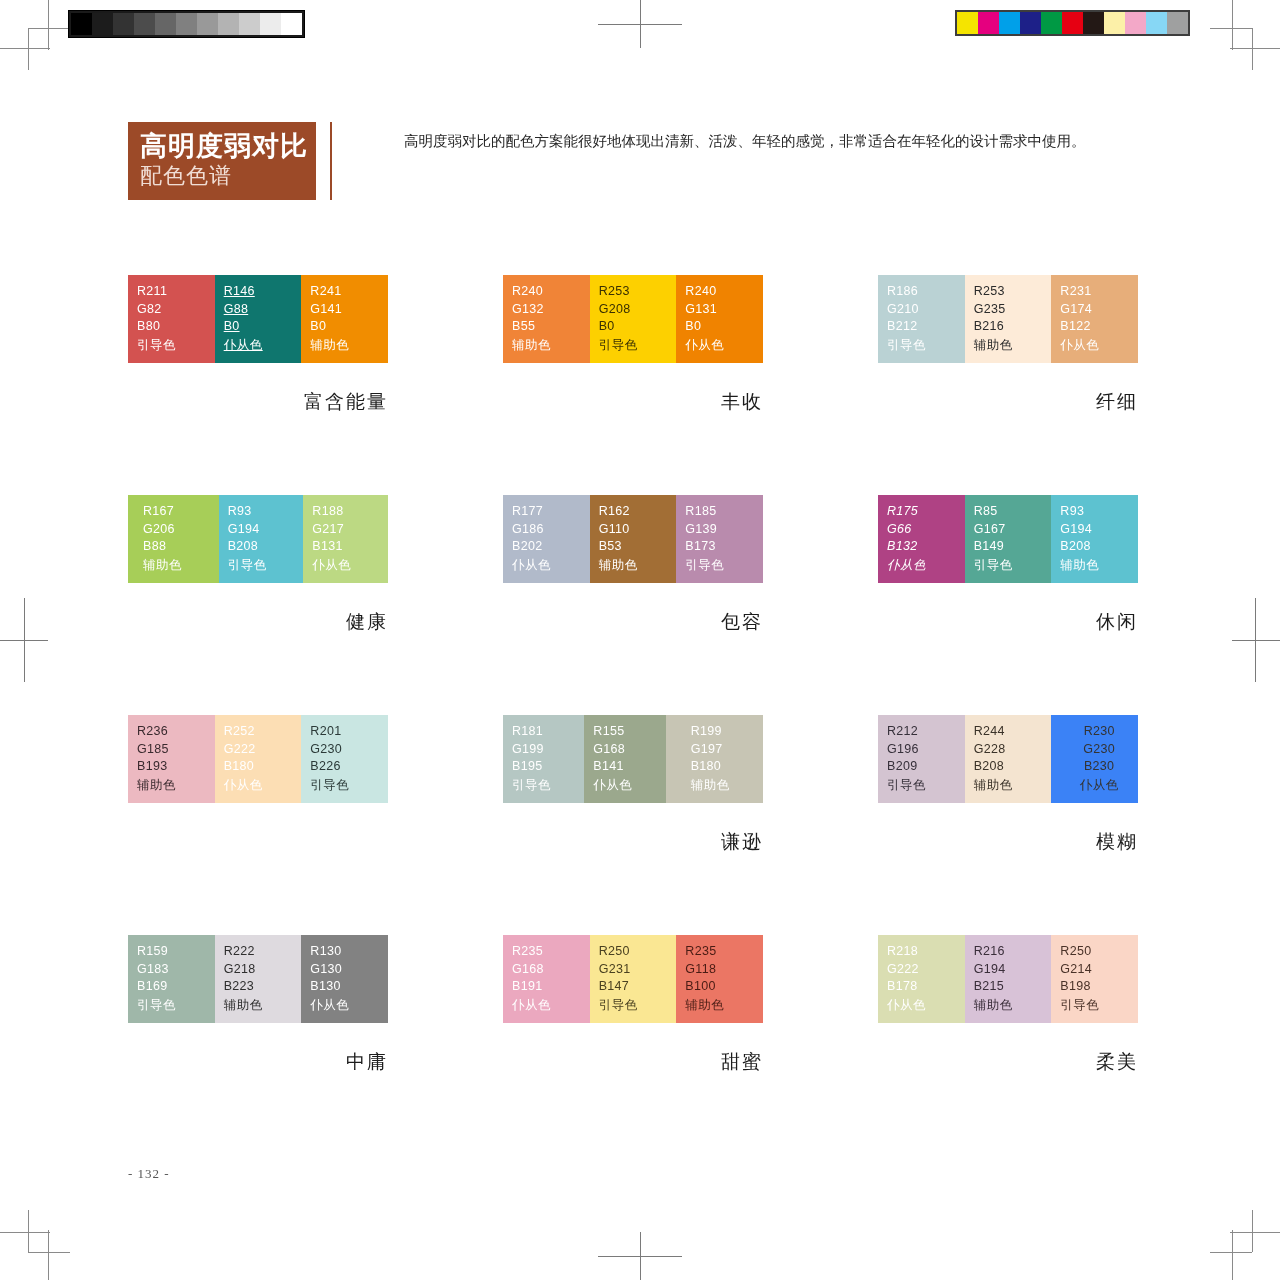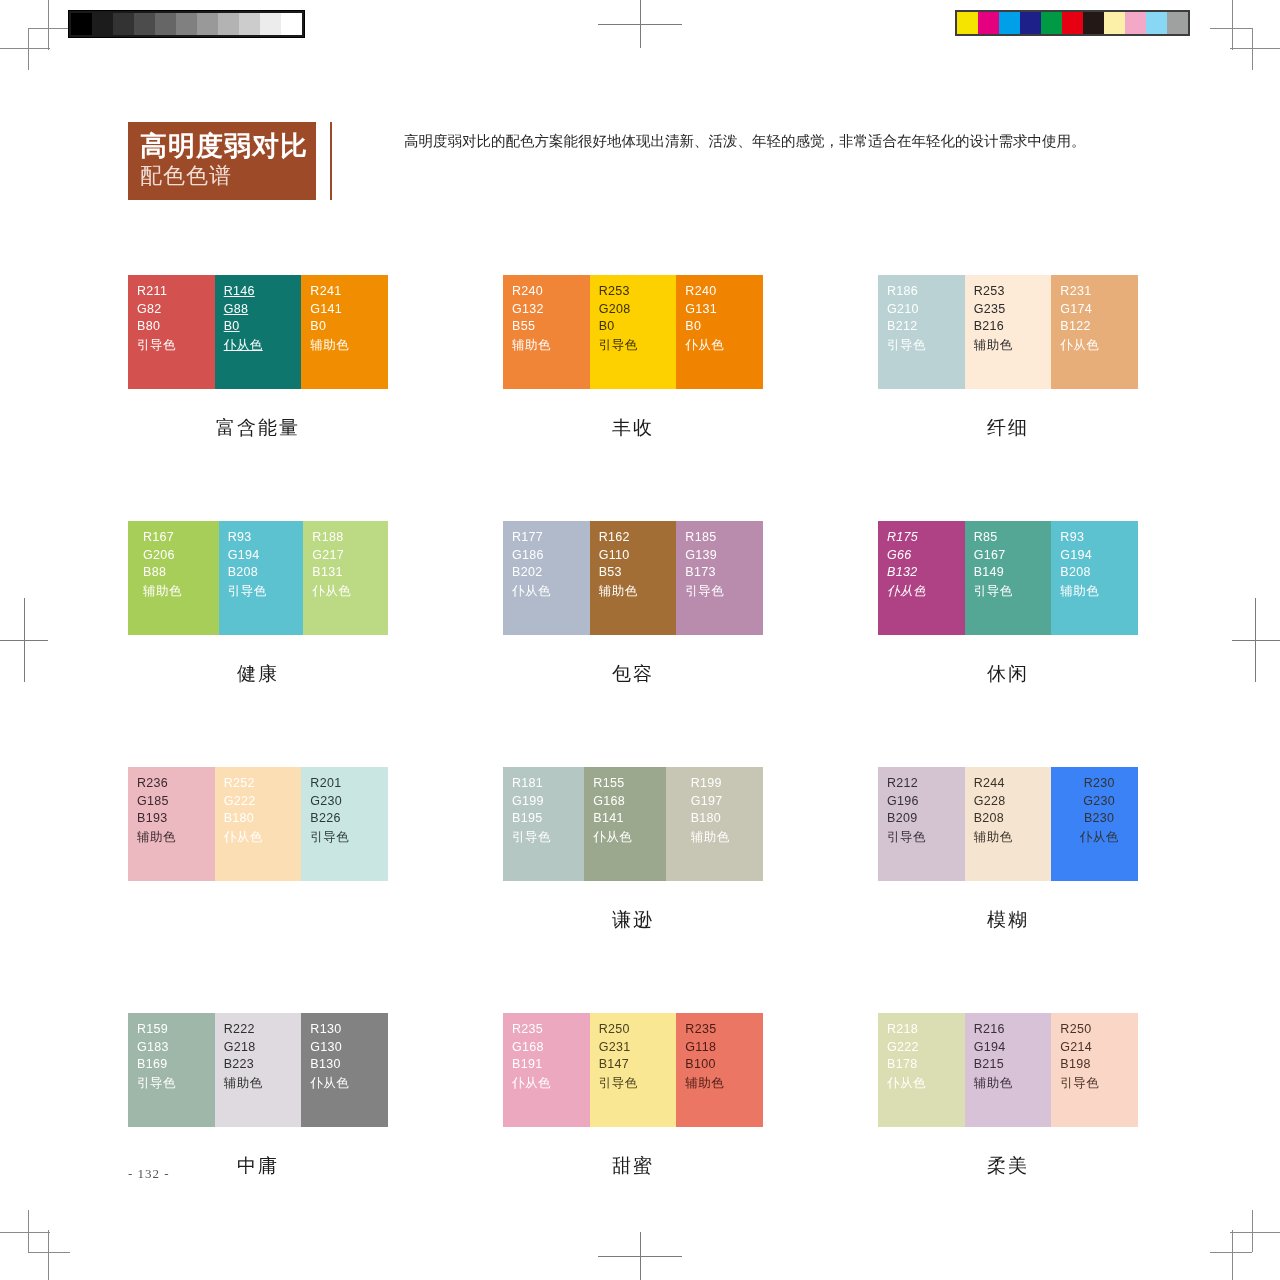"R211" .swatch-row { height: 114px -> 88px }
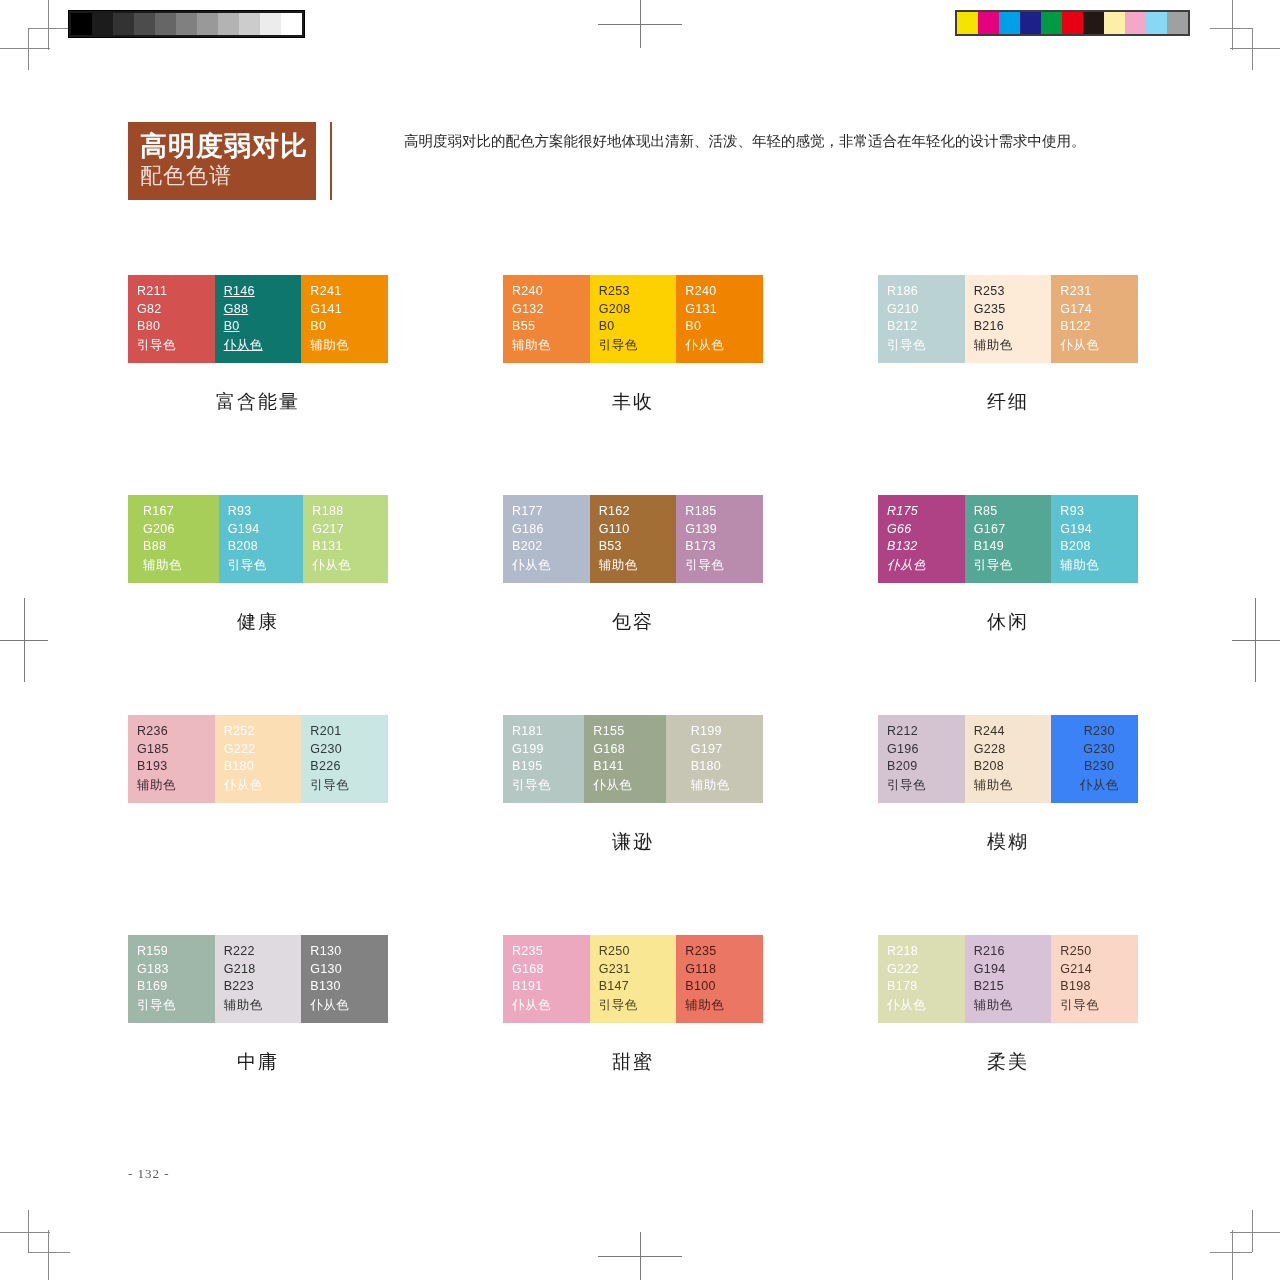"富含能量" .palette-name { text-align: center -> right }
